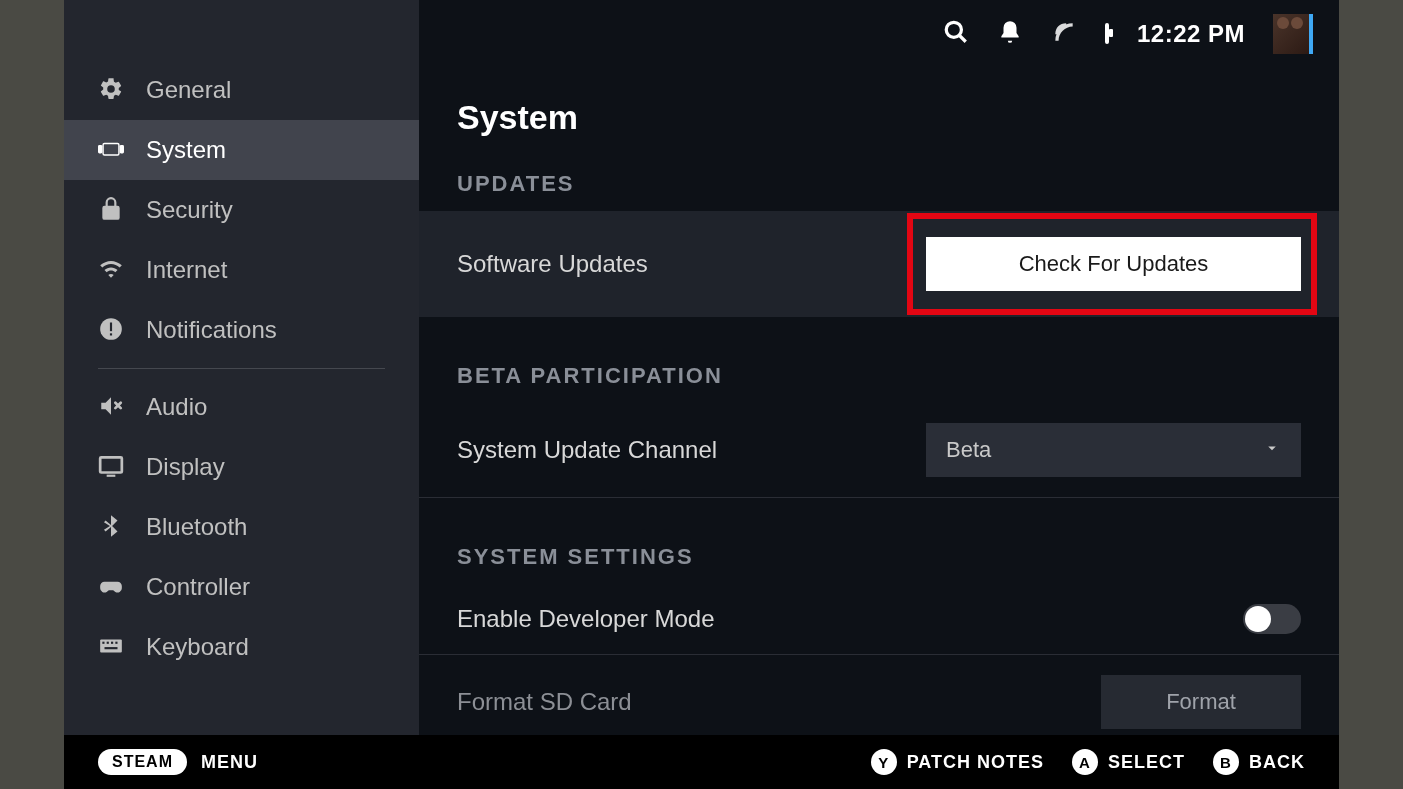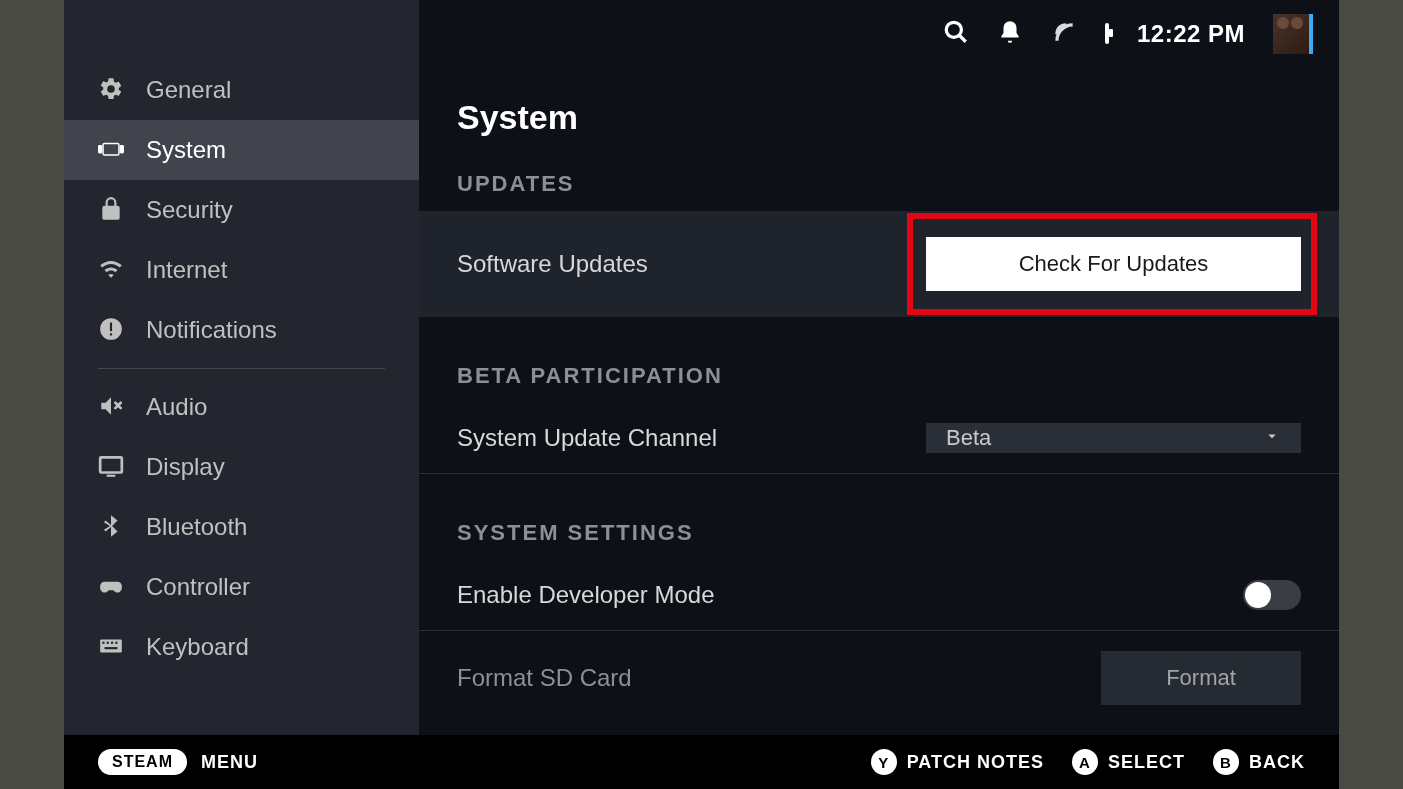"Beta" .select { padding: 2px 20px -> 14px 20px }
